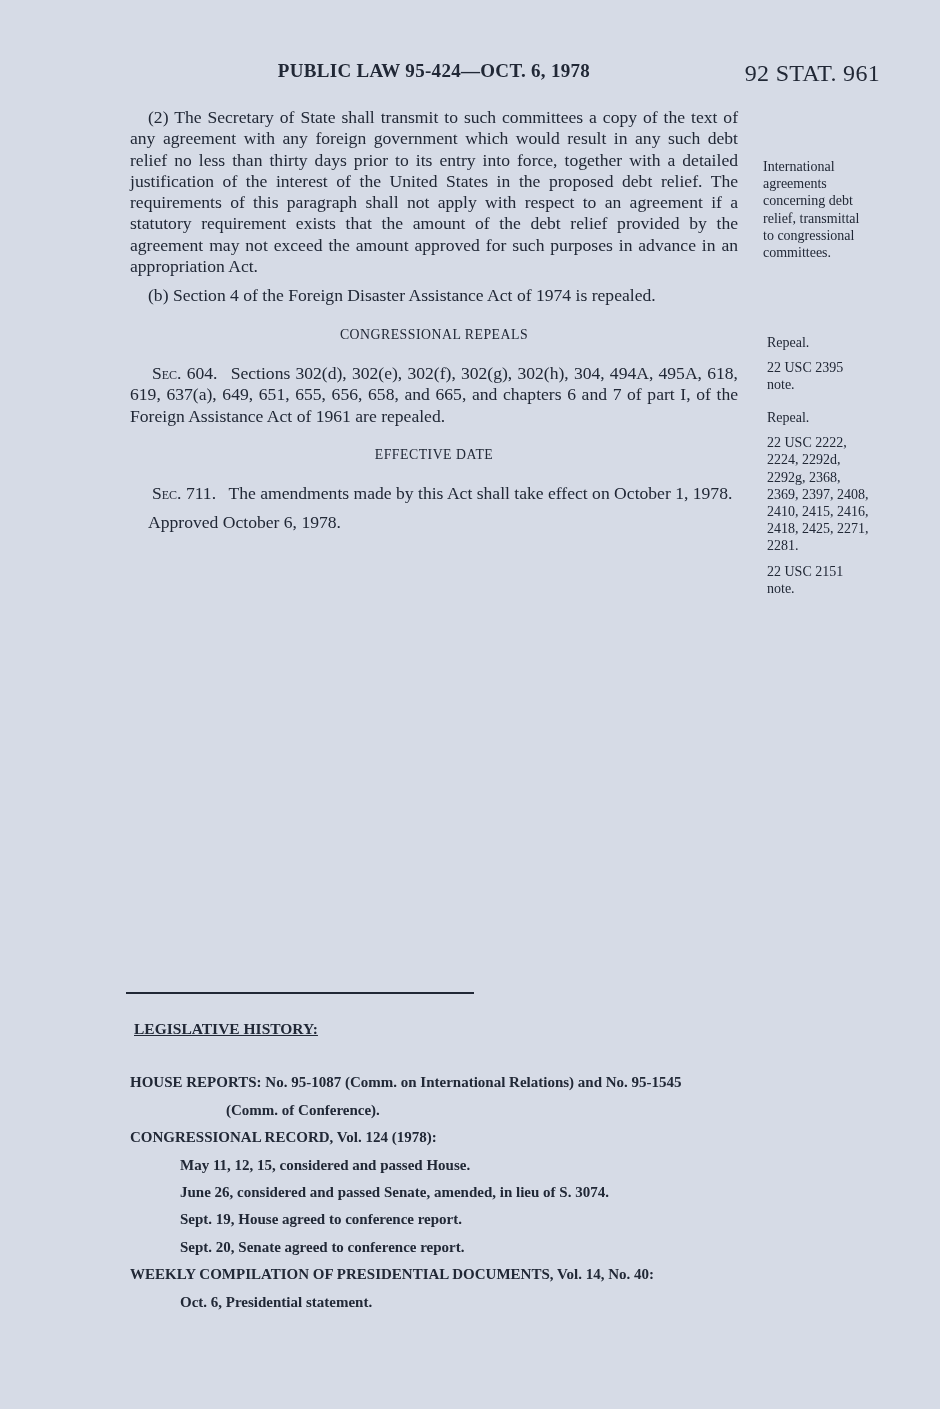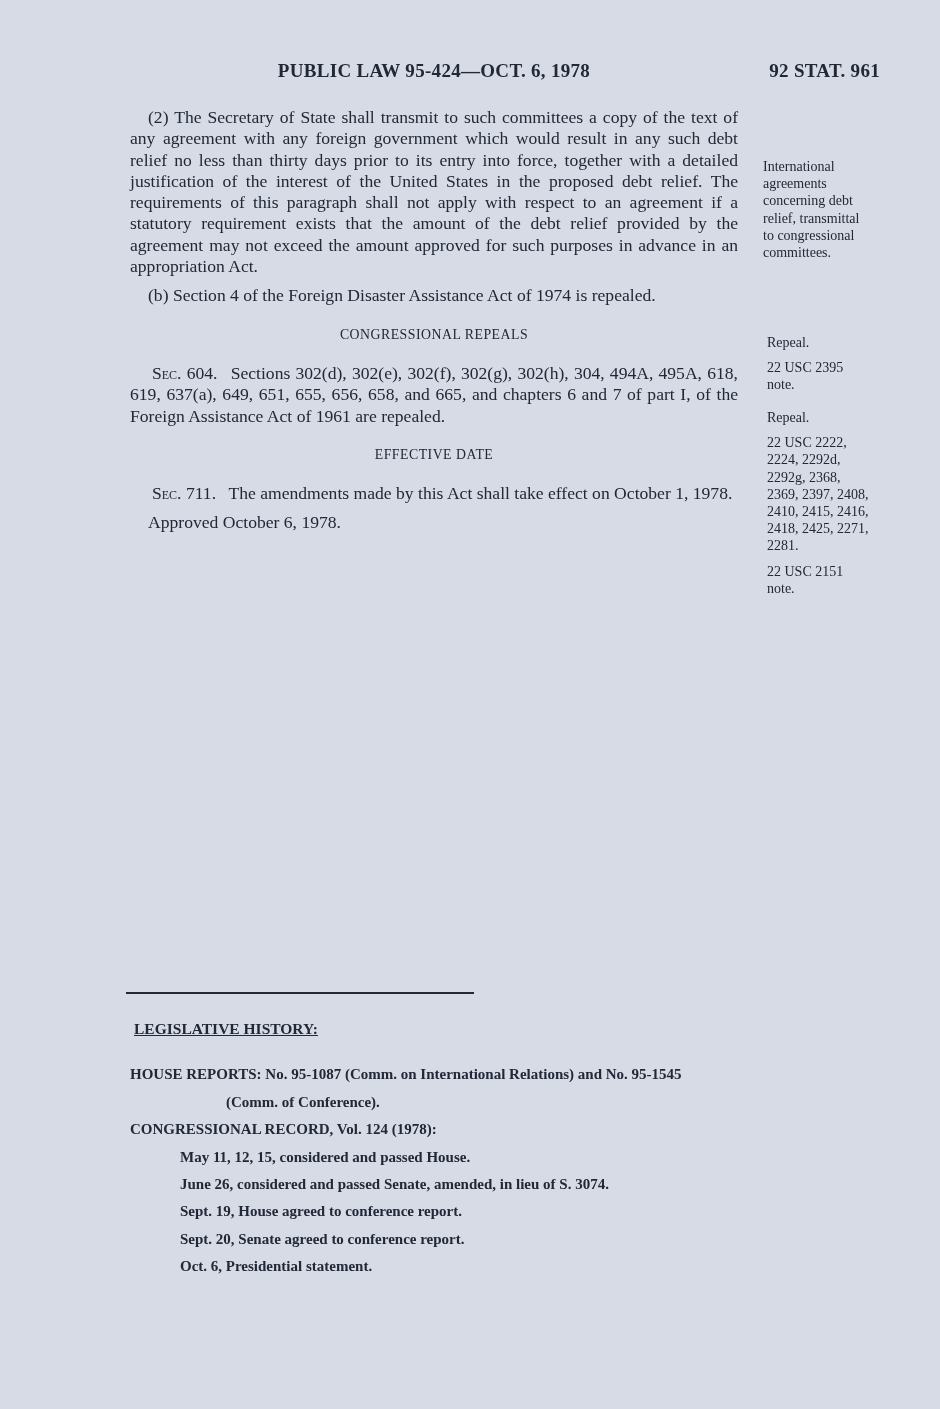"92 STAT. 961" .header-stat { font-size: 19px -> 24px; font-weight: bold -> normal }
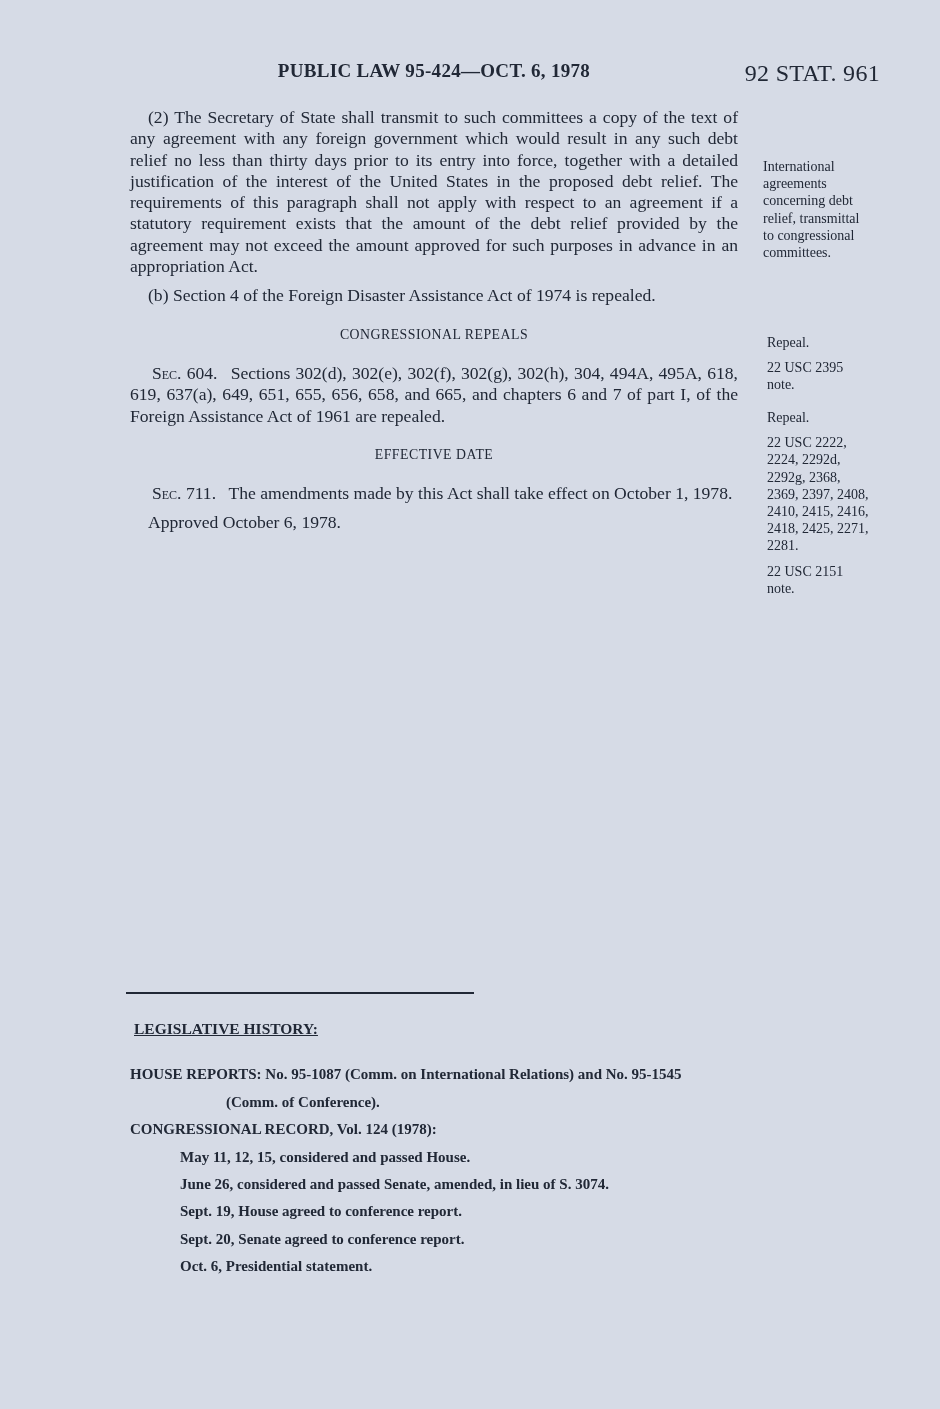"LEGISLATIVE HISTORY:" .history-title { margin-bottom: 15px -> 23px }
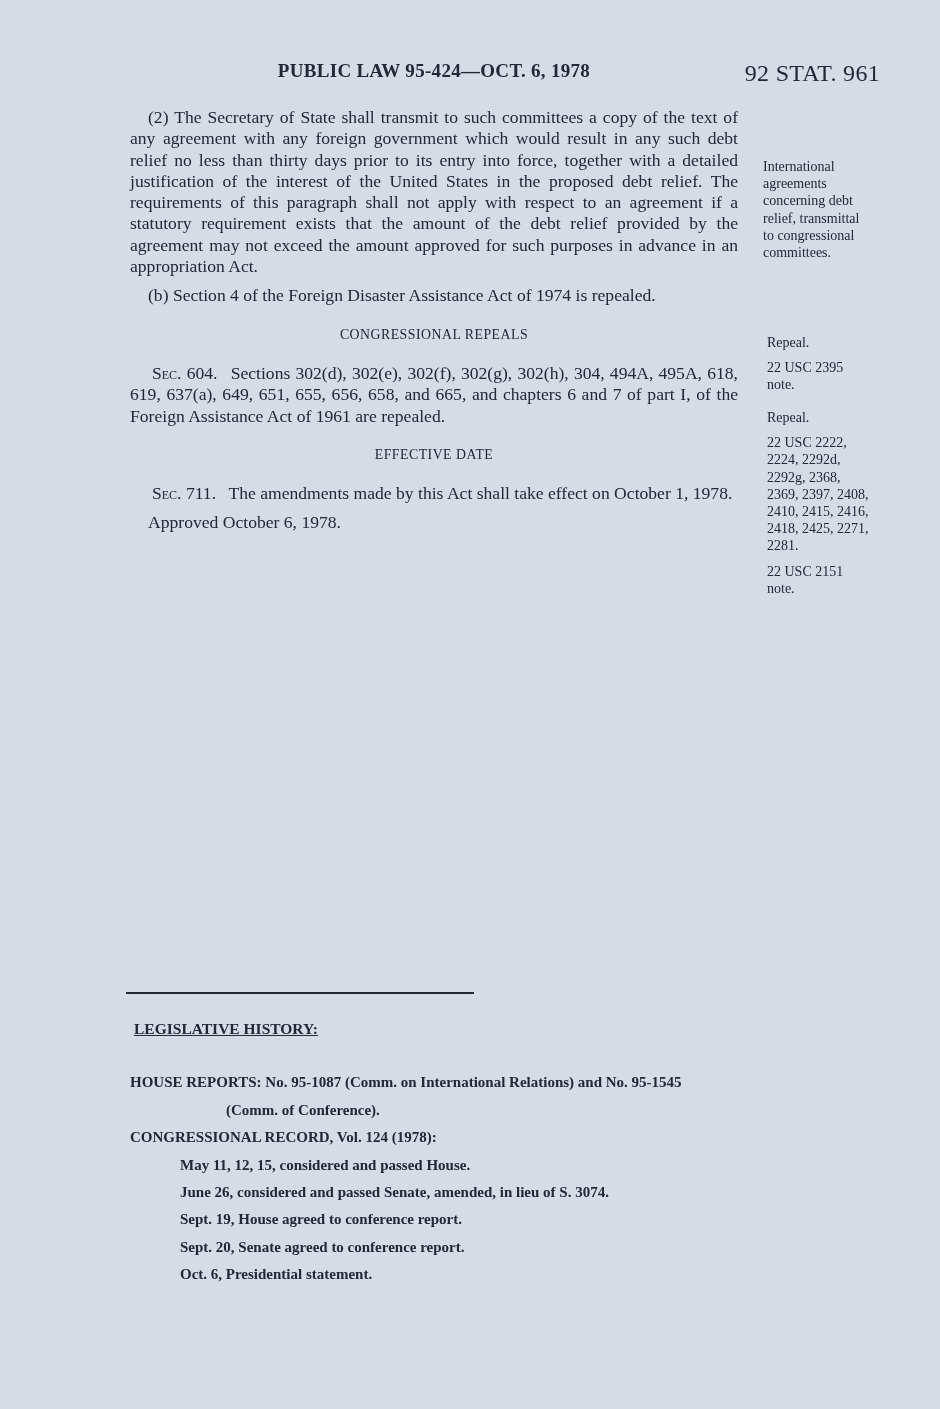"WEEKLY COMPILATION OF PRESIDENTIAL" div.h-line { html: none -> <div>WEEKLY COMPILATION OF PRESIDENTIAL DOCUMENTS, Vol. 14, No. 40:</div> }
